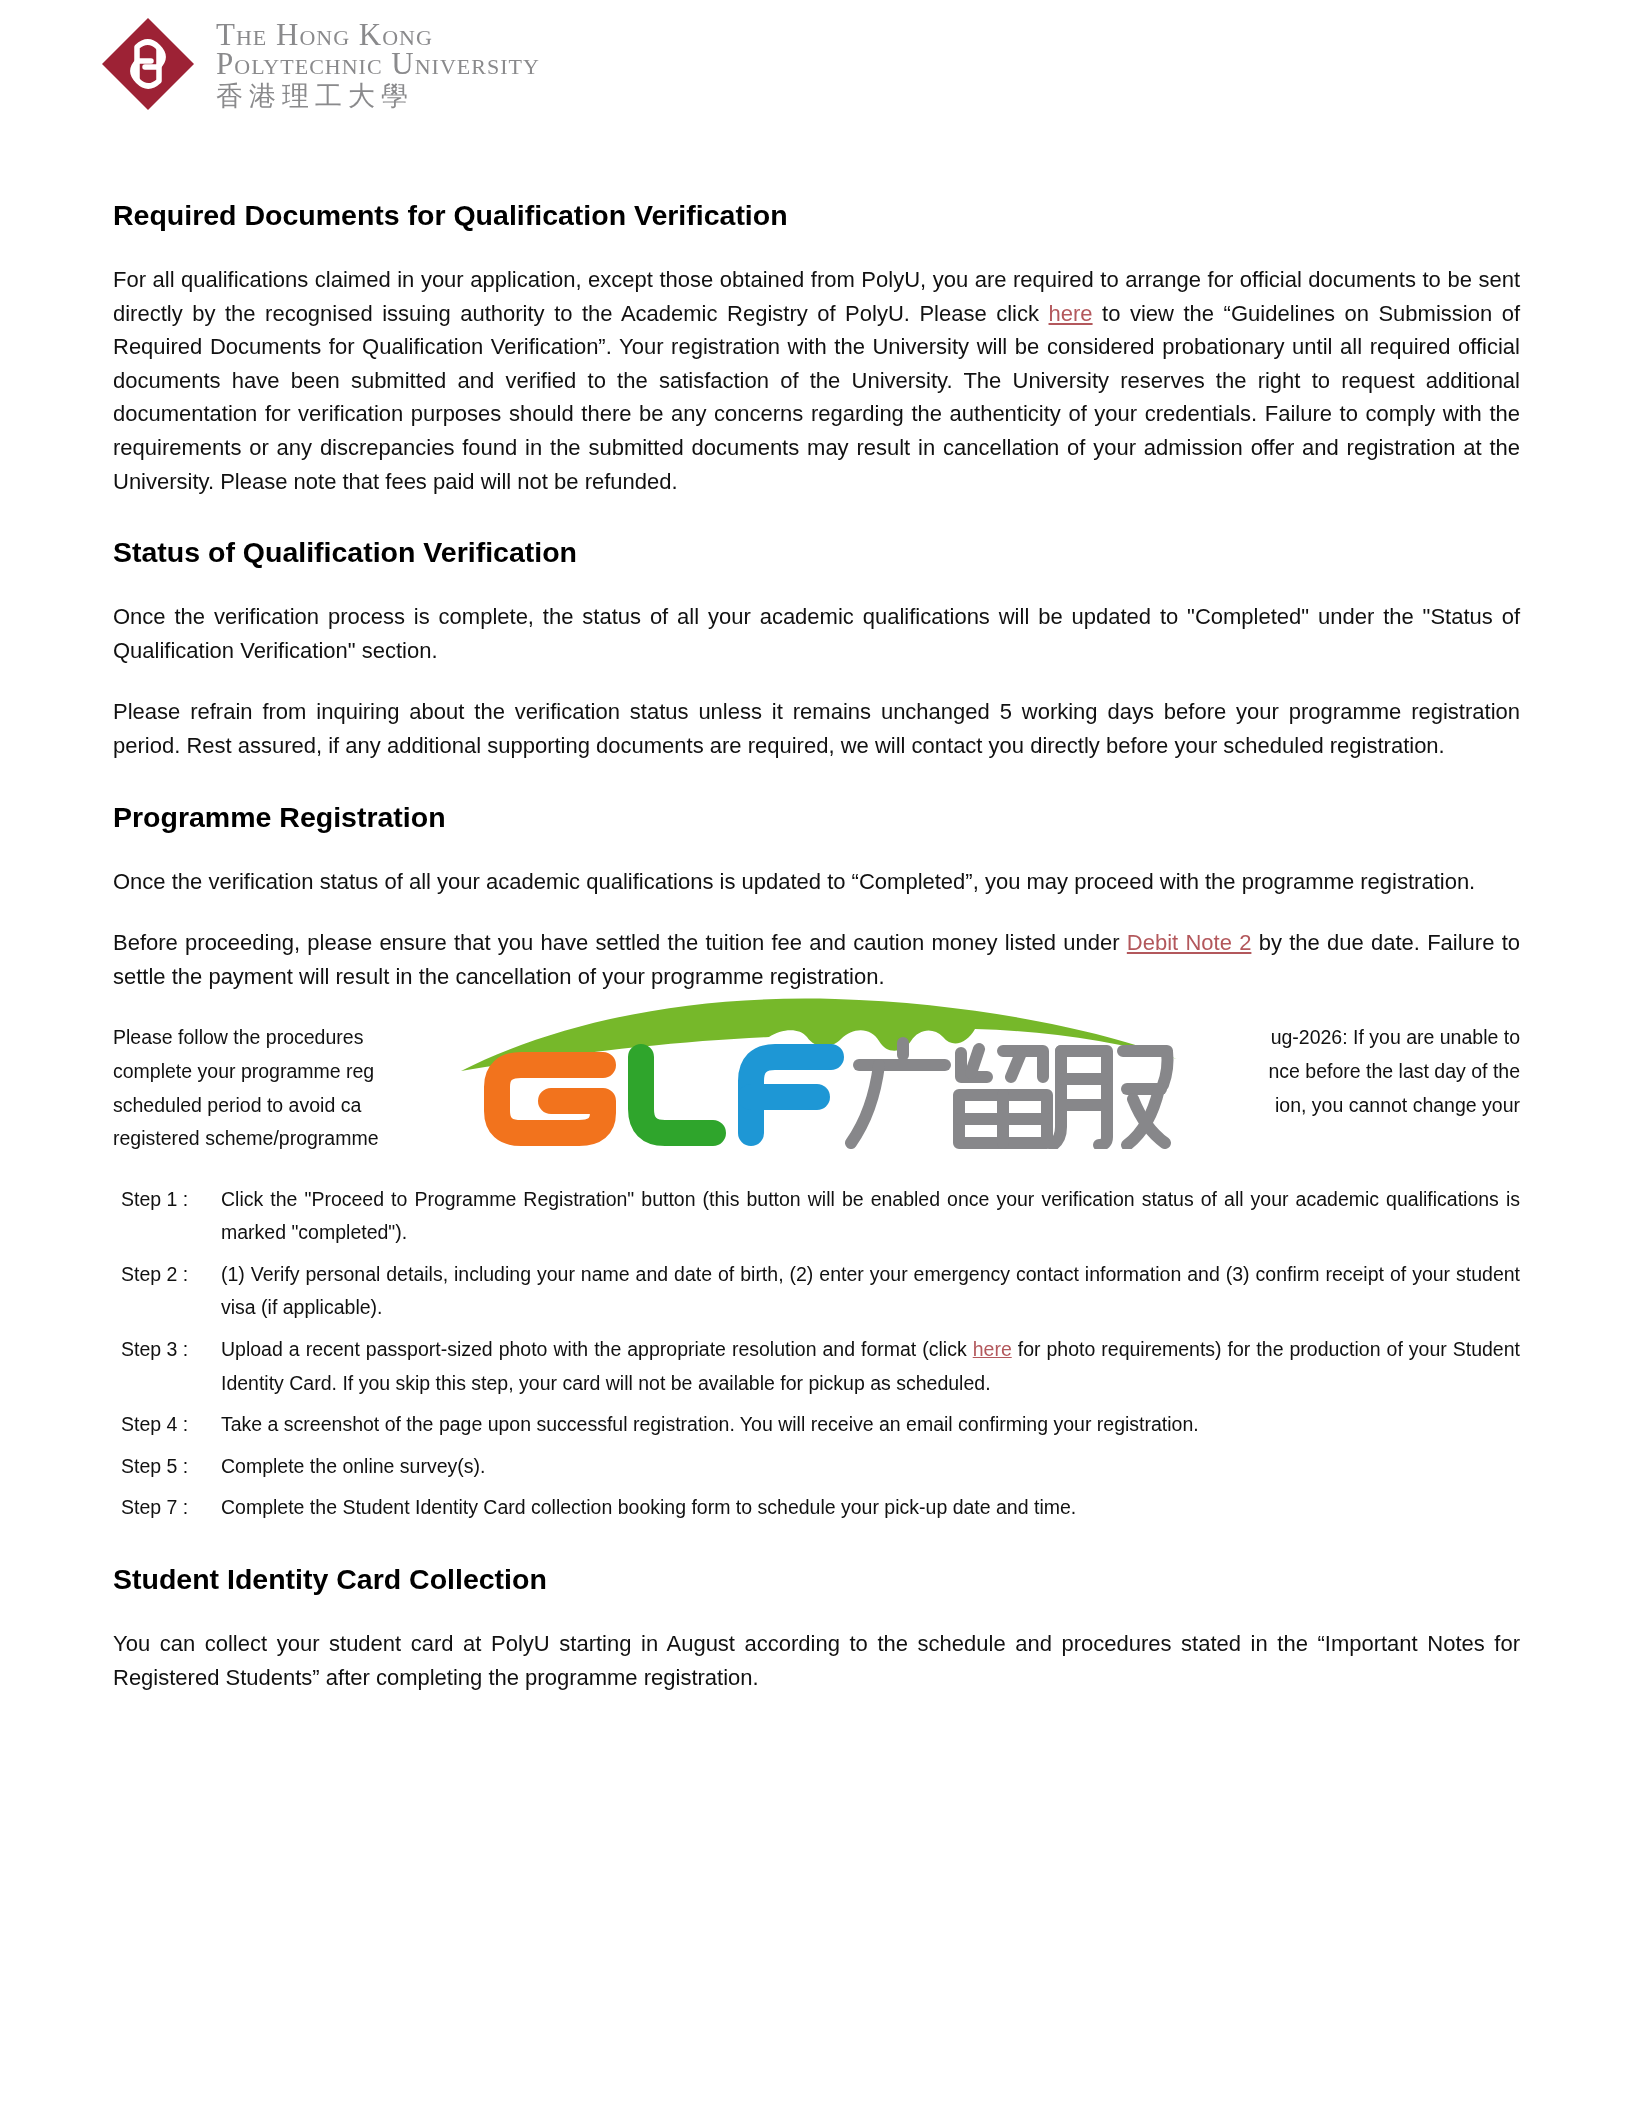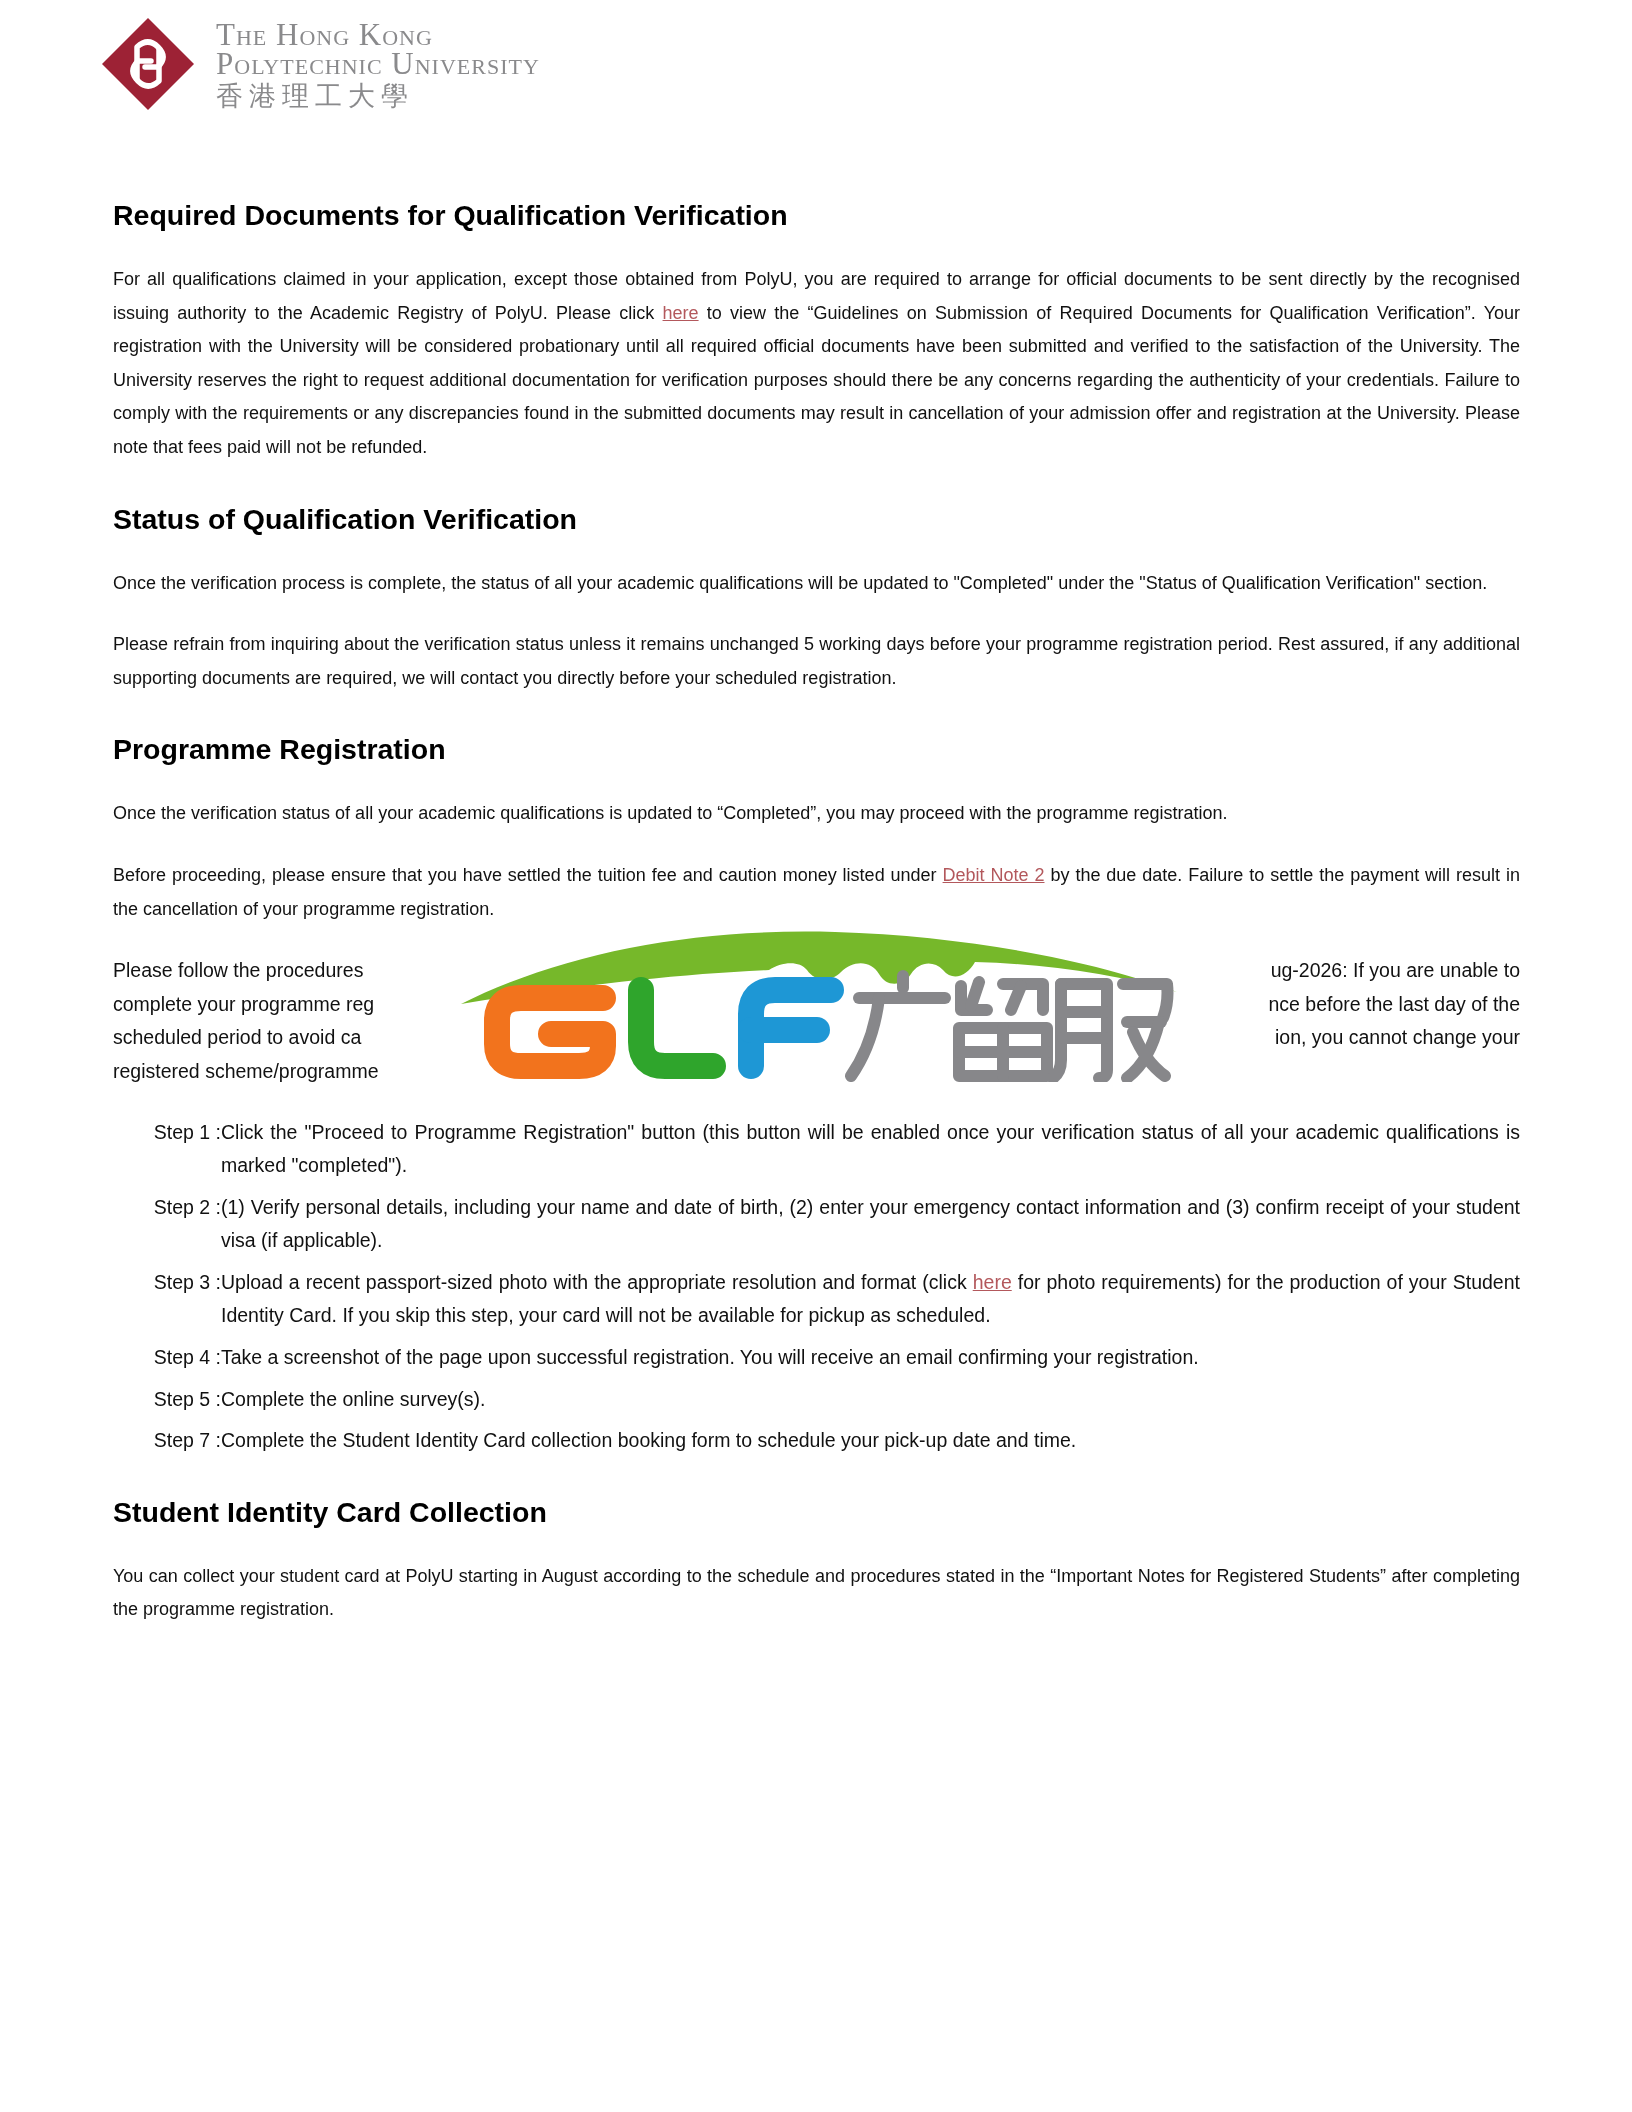"For all qualifications claimed in" p.body { font-size: 18px -> 22px }
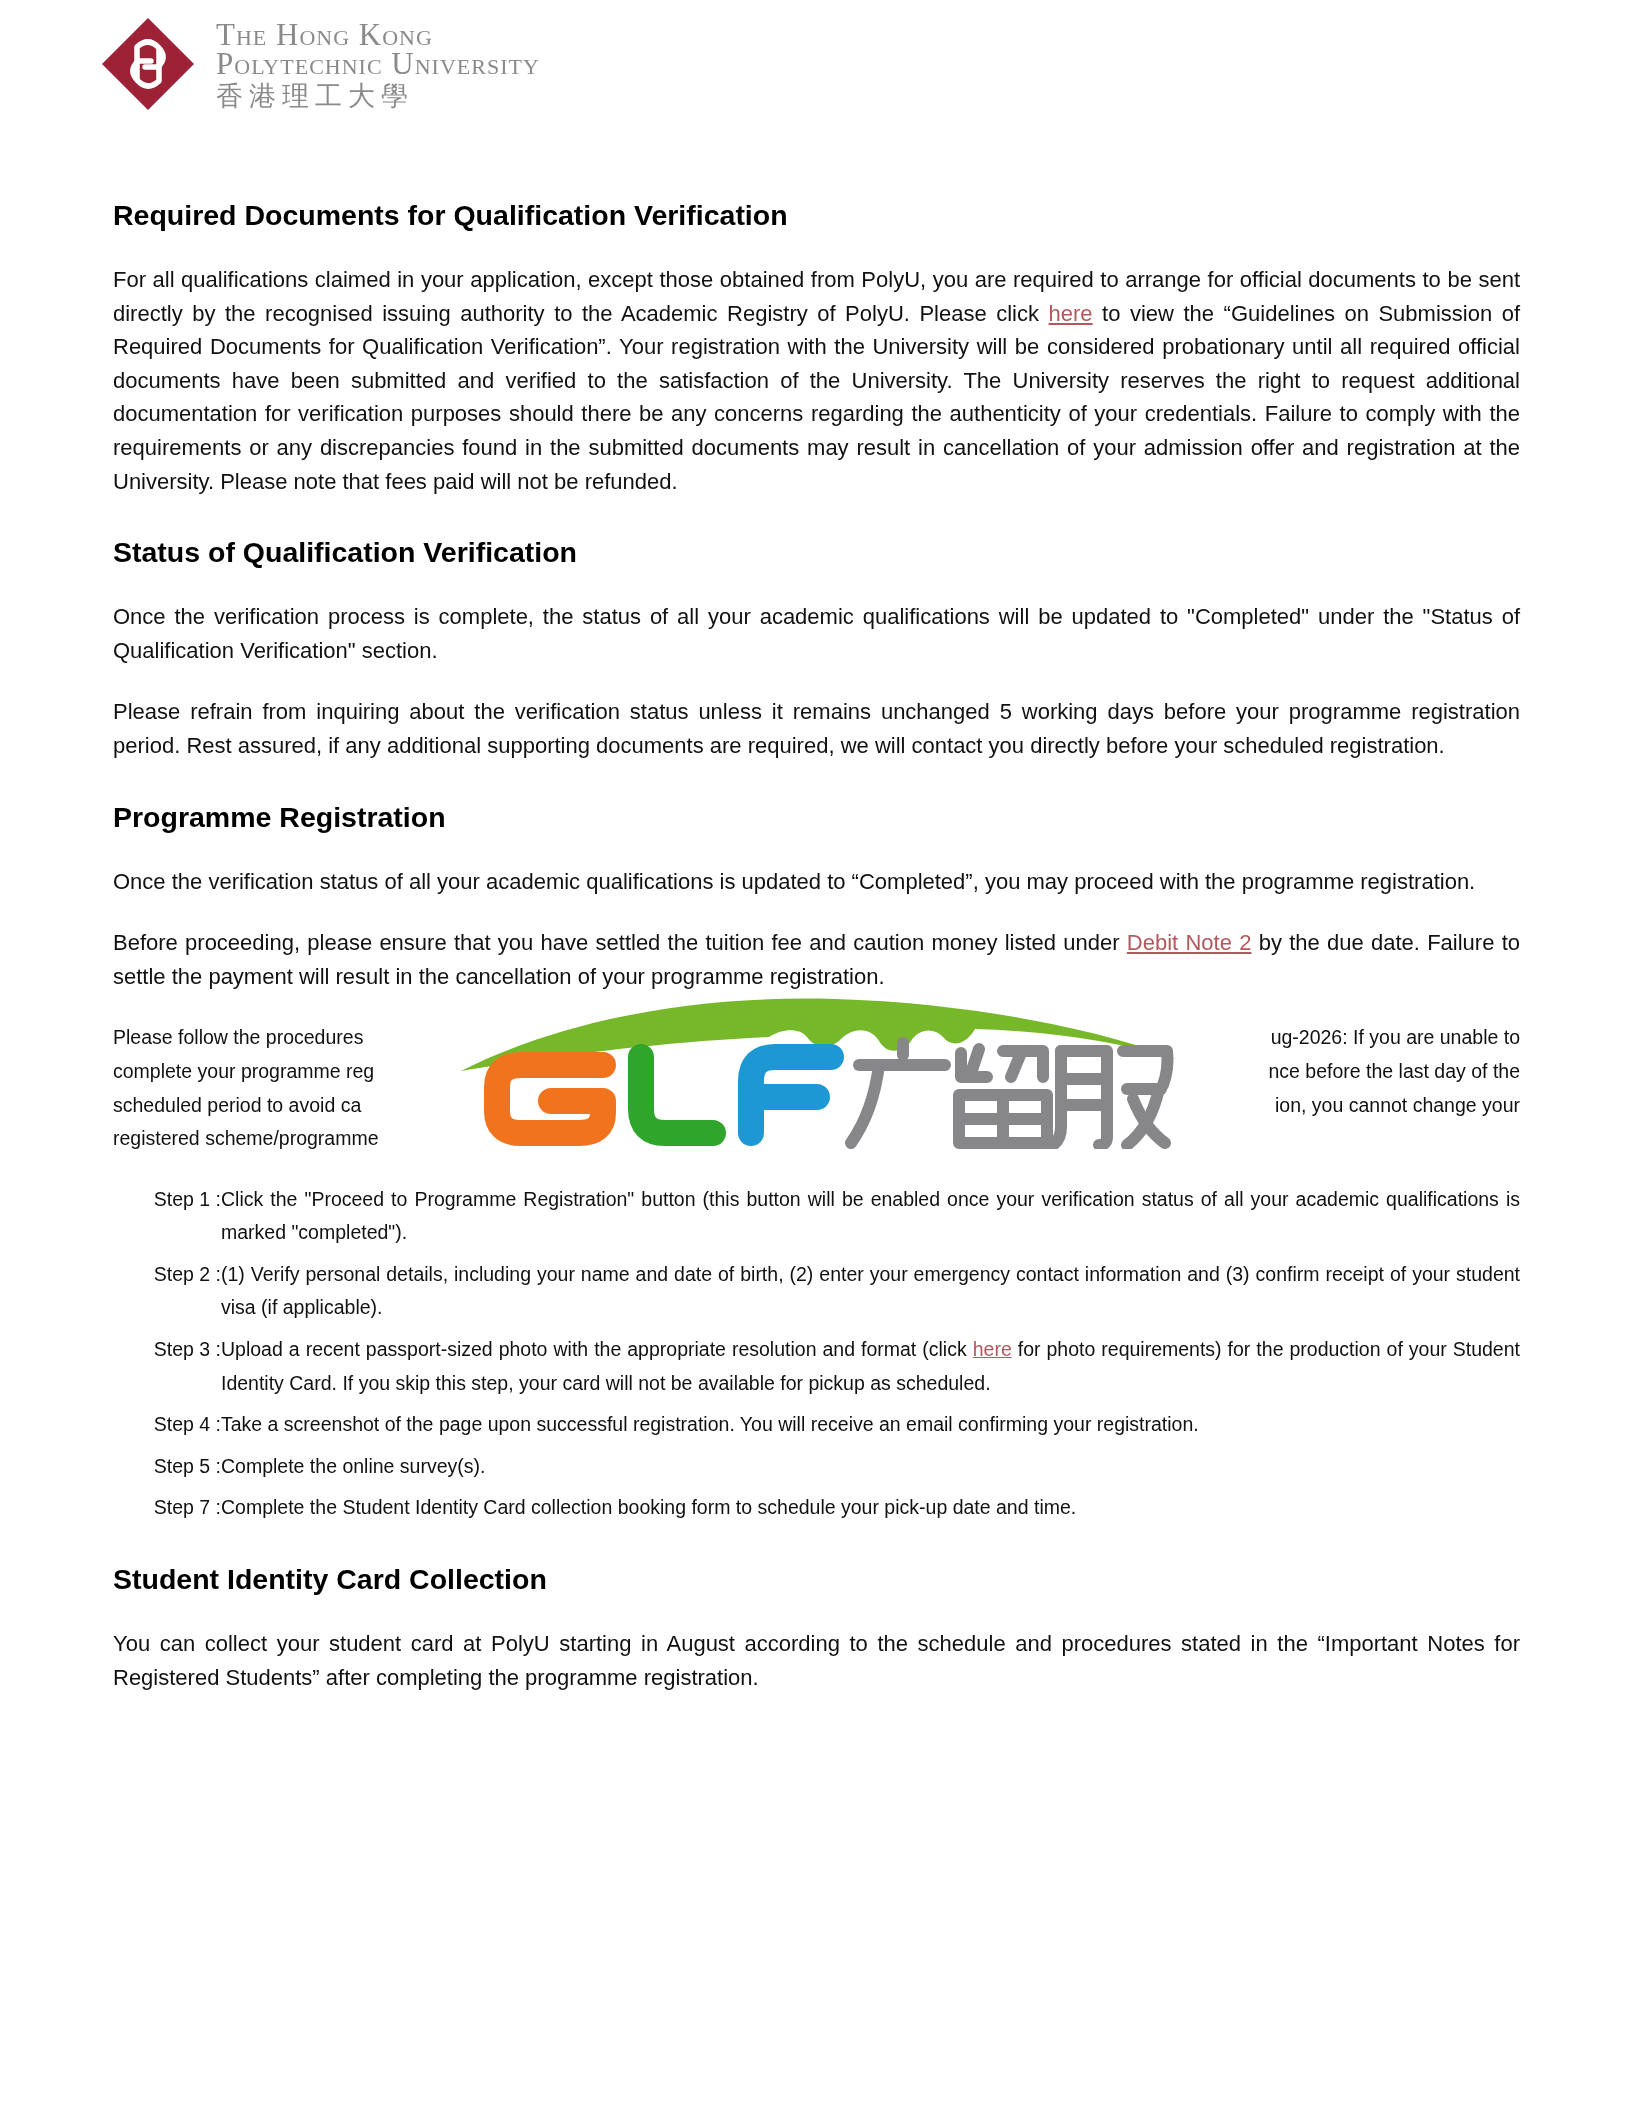"Step 1 :" .step-label { text-align: right -> none }
